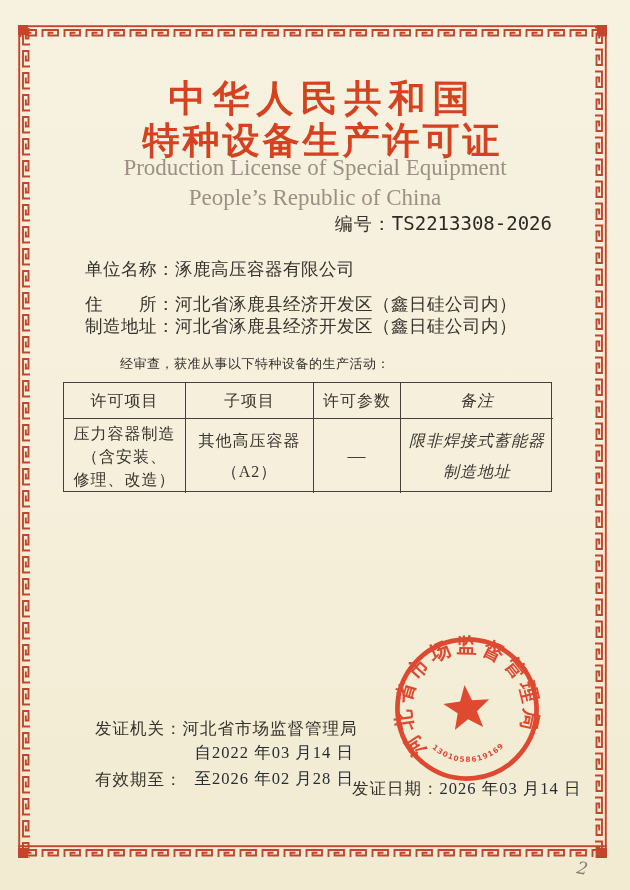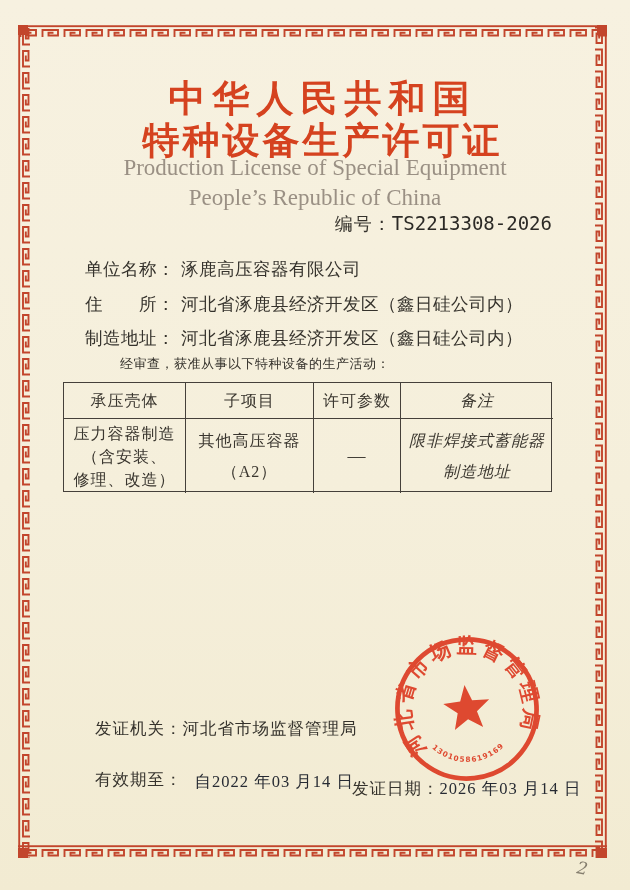"单位名称：" .field .lbl { margin-right: 6px -> none }
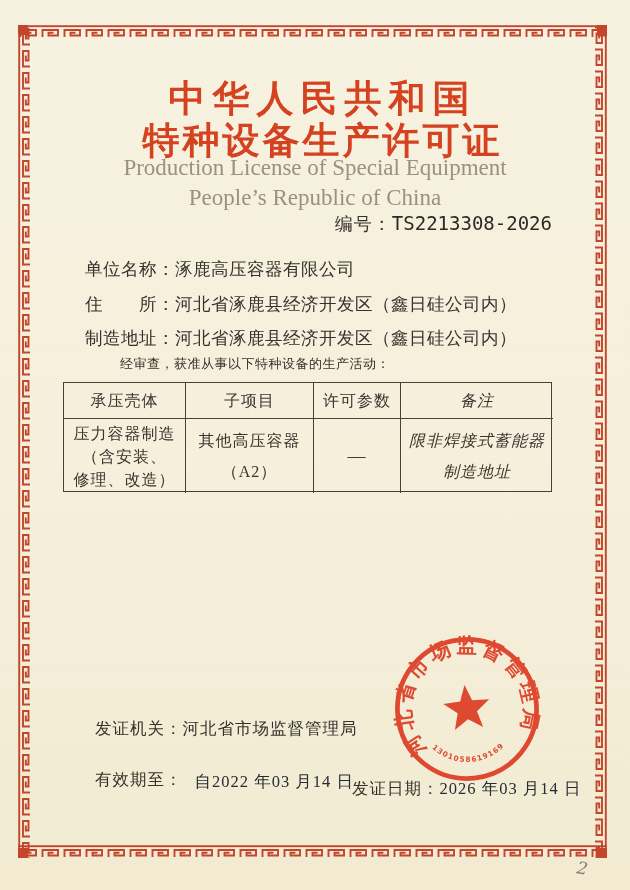"制造地址：河北省涿鹿县经济开发区（鑫日硅公司内）" .f3 { top: 326px -> 314px }
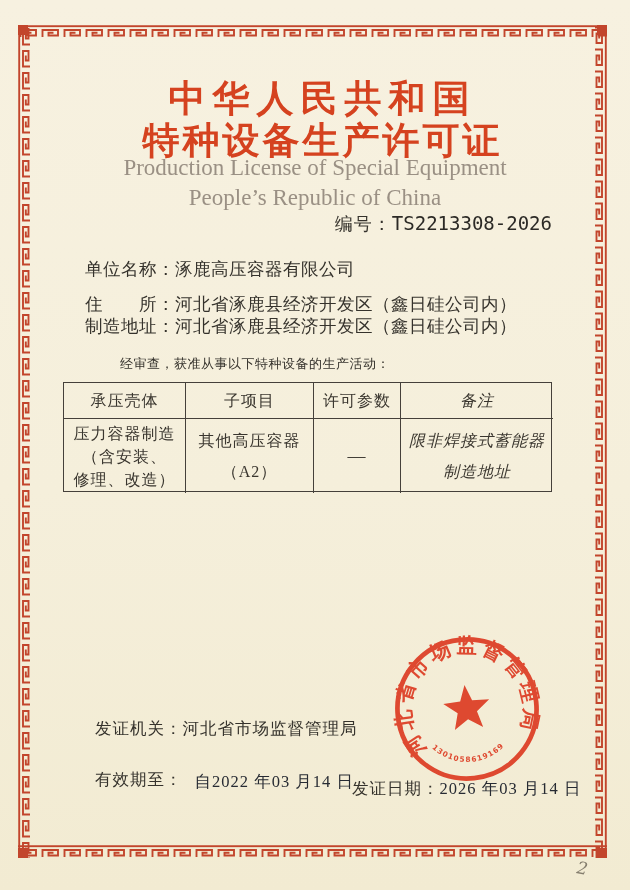"承压壳体" div.cell { text: 承压壳体 -> 许可项目 }
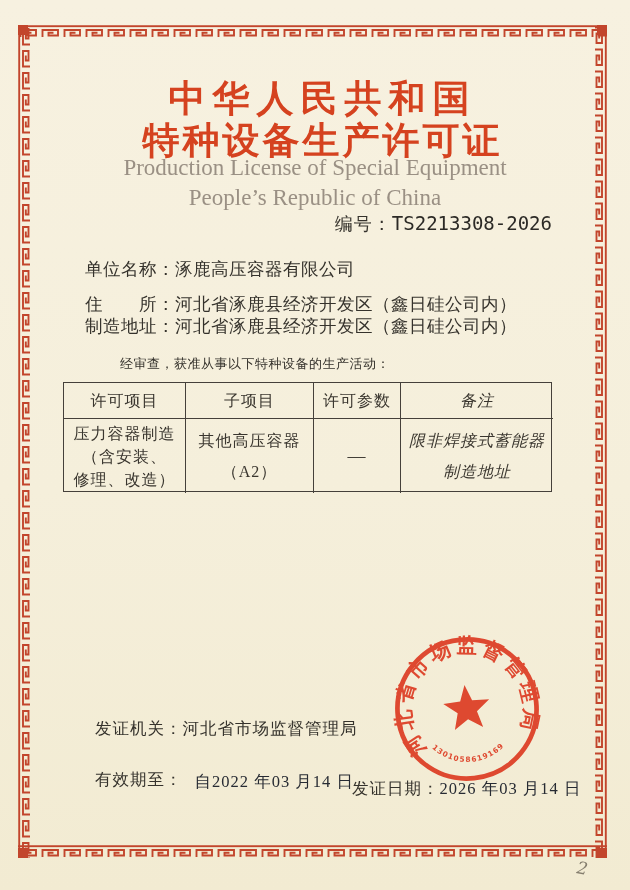"自2022 年03 月14 日" .validity .dates { margin-top: 29px -> none }
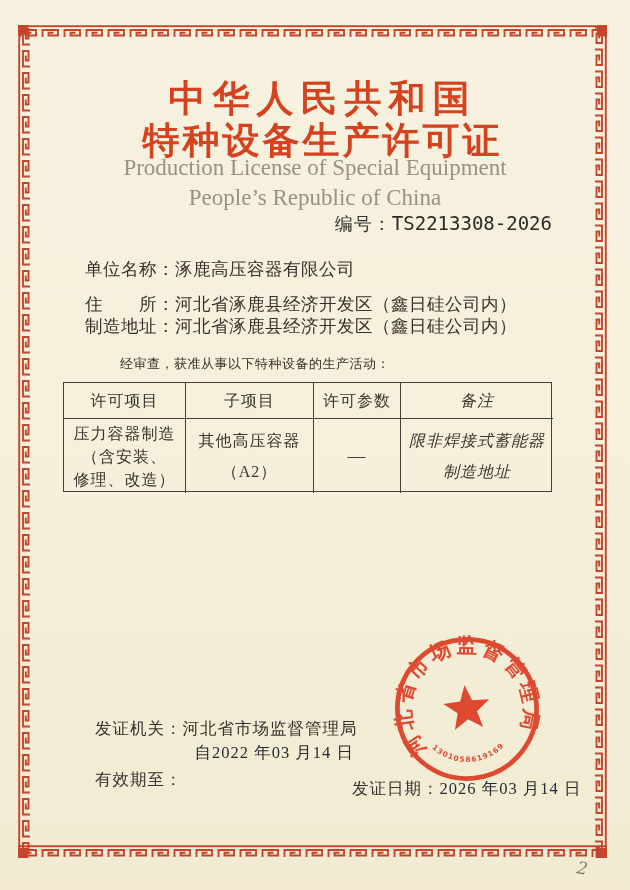"至2026 年02 月28 日" span.datechars { html: none -> <span>至2026 年02 月28 日</span> }
